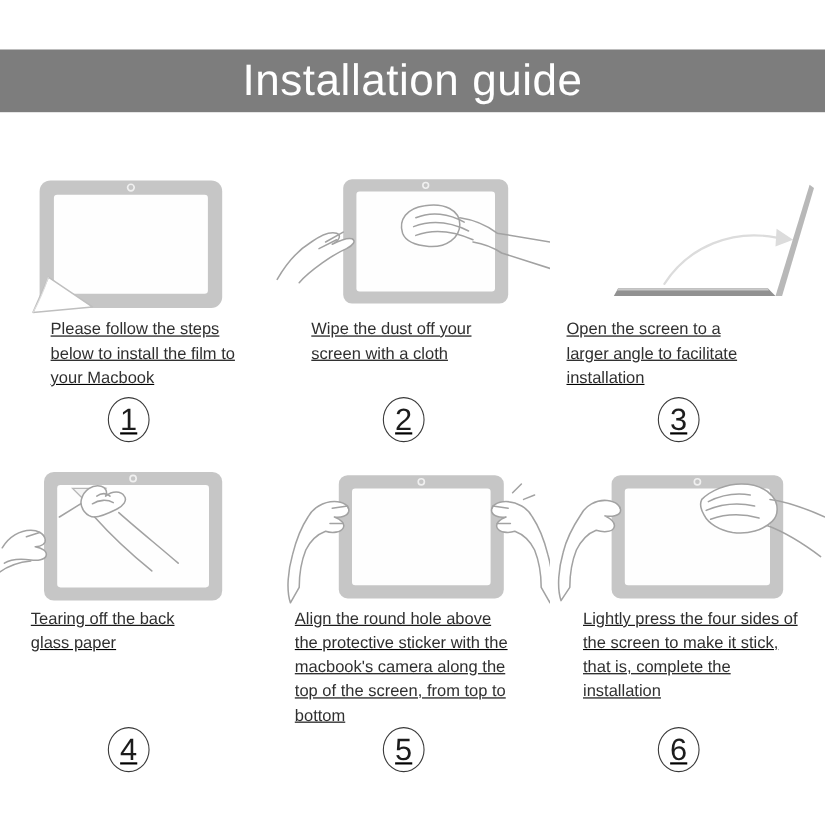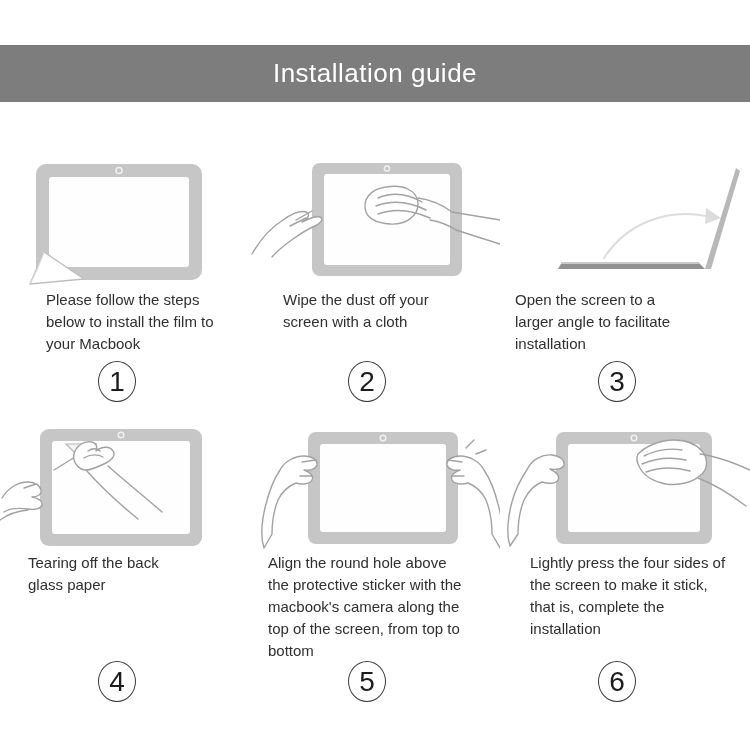"Installation guide" .header .title { font-size: 26px -> 40px }
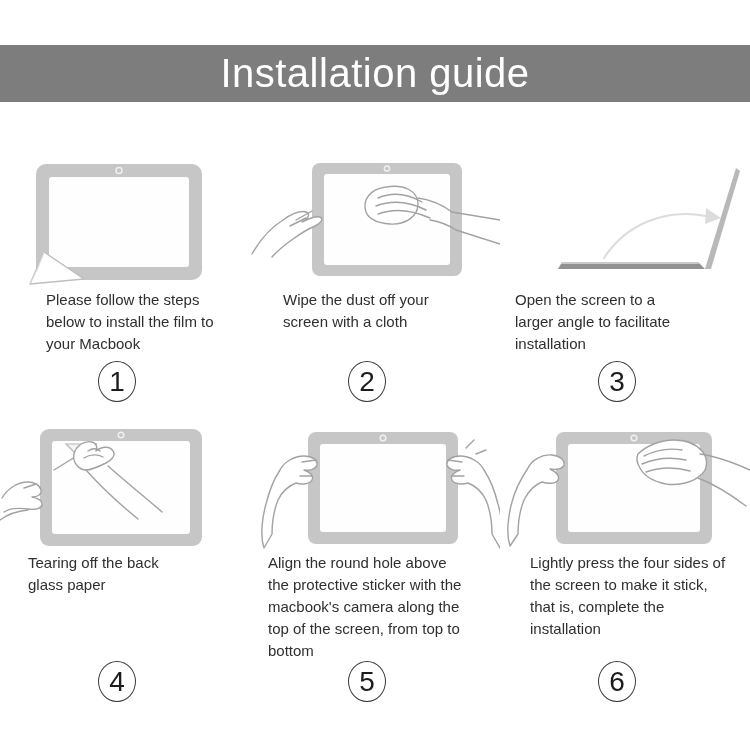"Please follow the steps below" .row { text-decoration: none -> underline }
